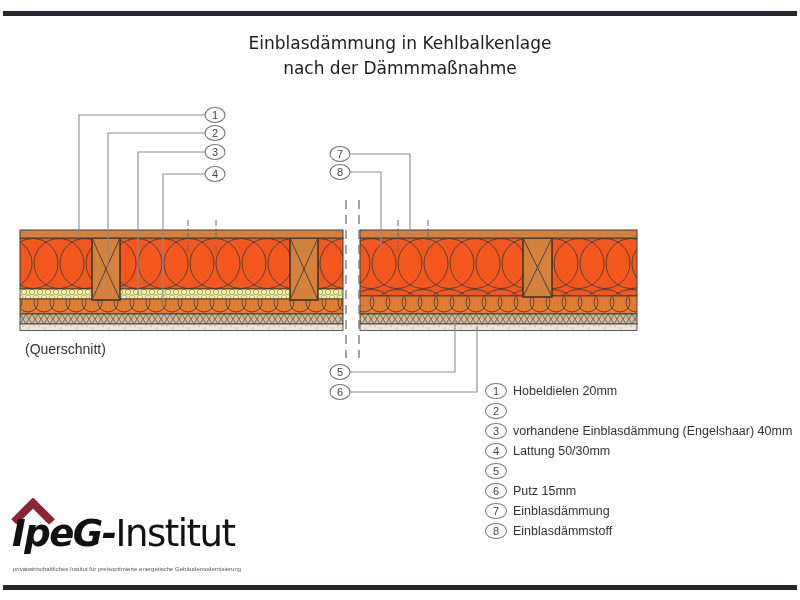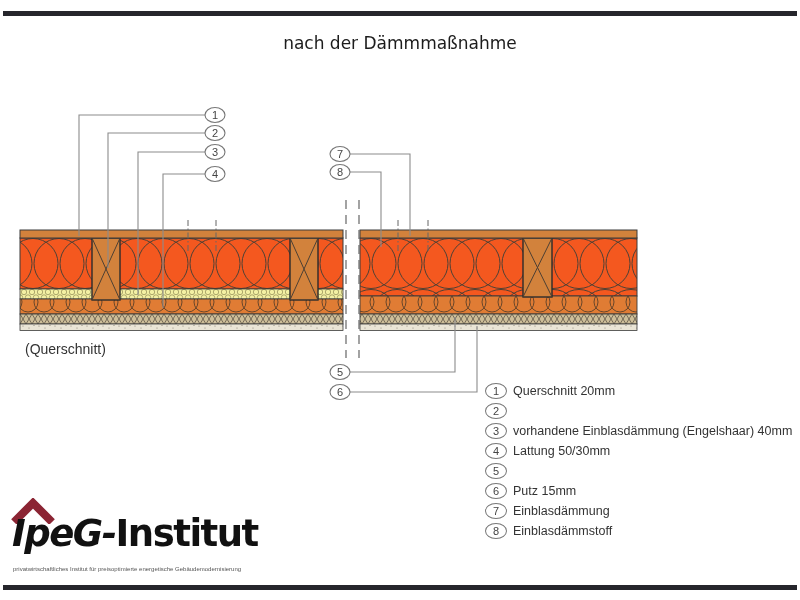"Einblasdämmung in Kehlbalkenlage" div { html: none -> <div>Einblasdämmung in Kehlbalkenlage</div> }
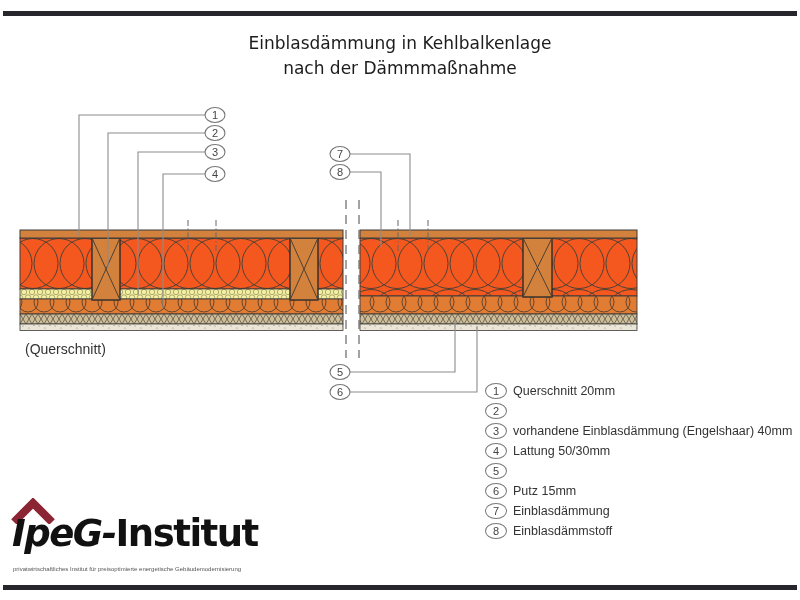"Querschnitt 20mm" span { text: Querschnitt -> Hobeldielen }
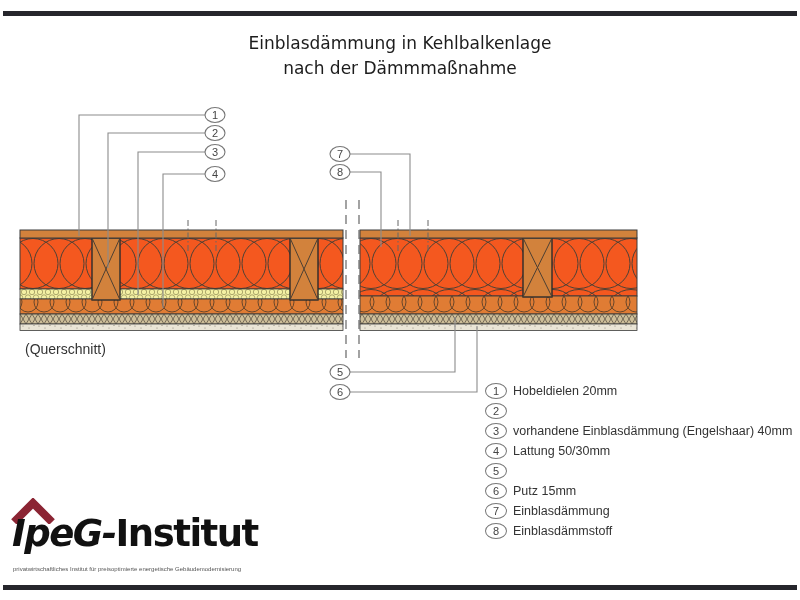"Institut" .logo-name .l { font-weight: 700 -> 400 }
